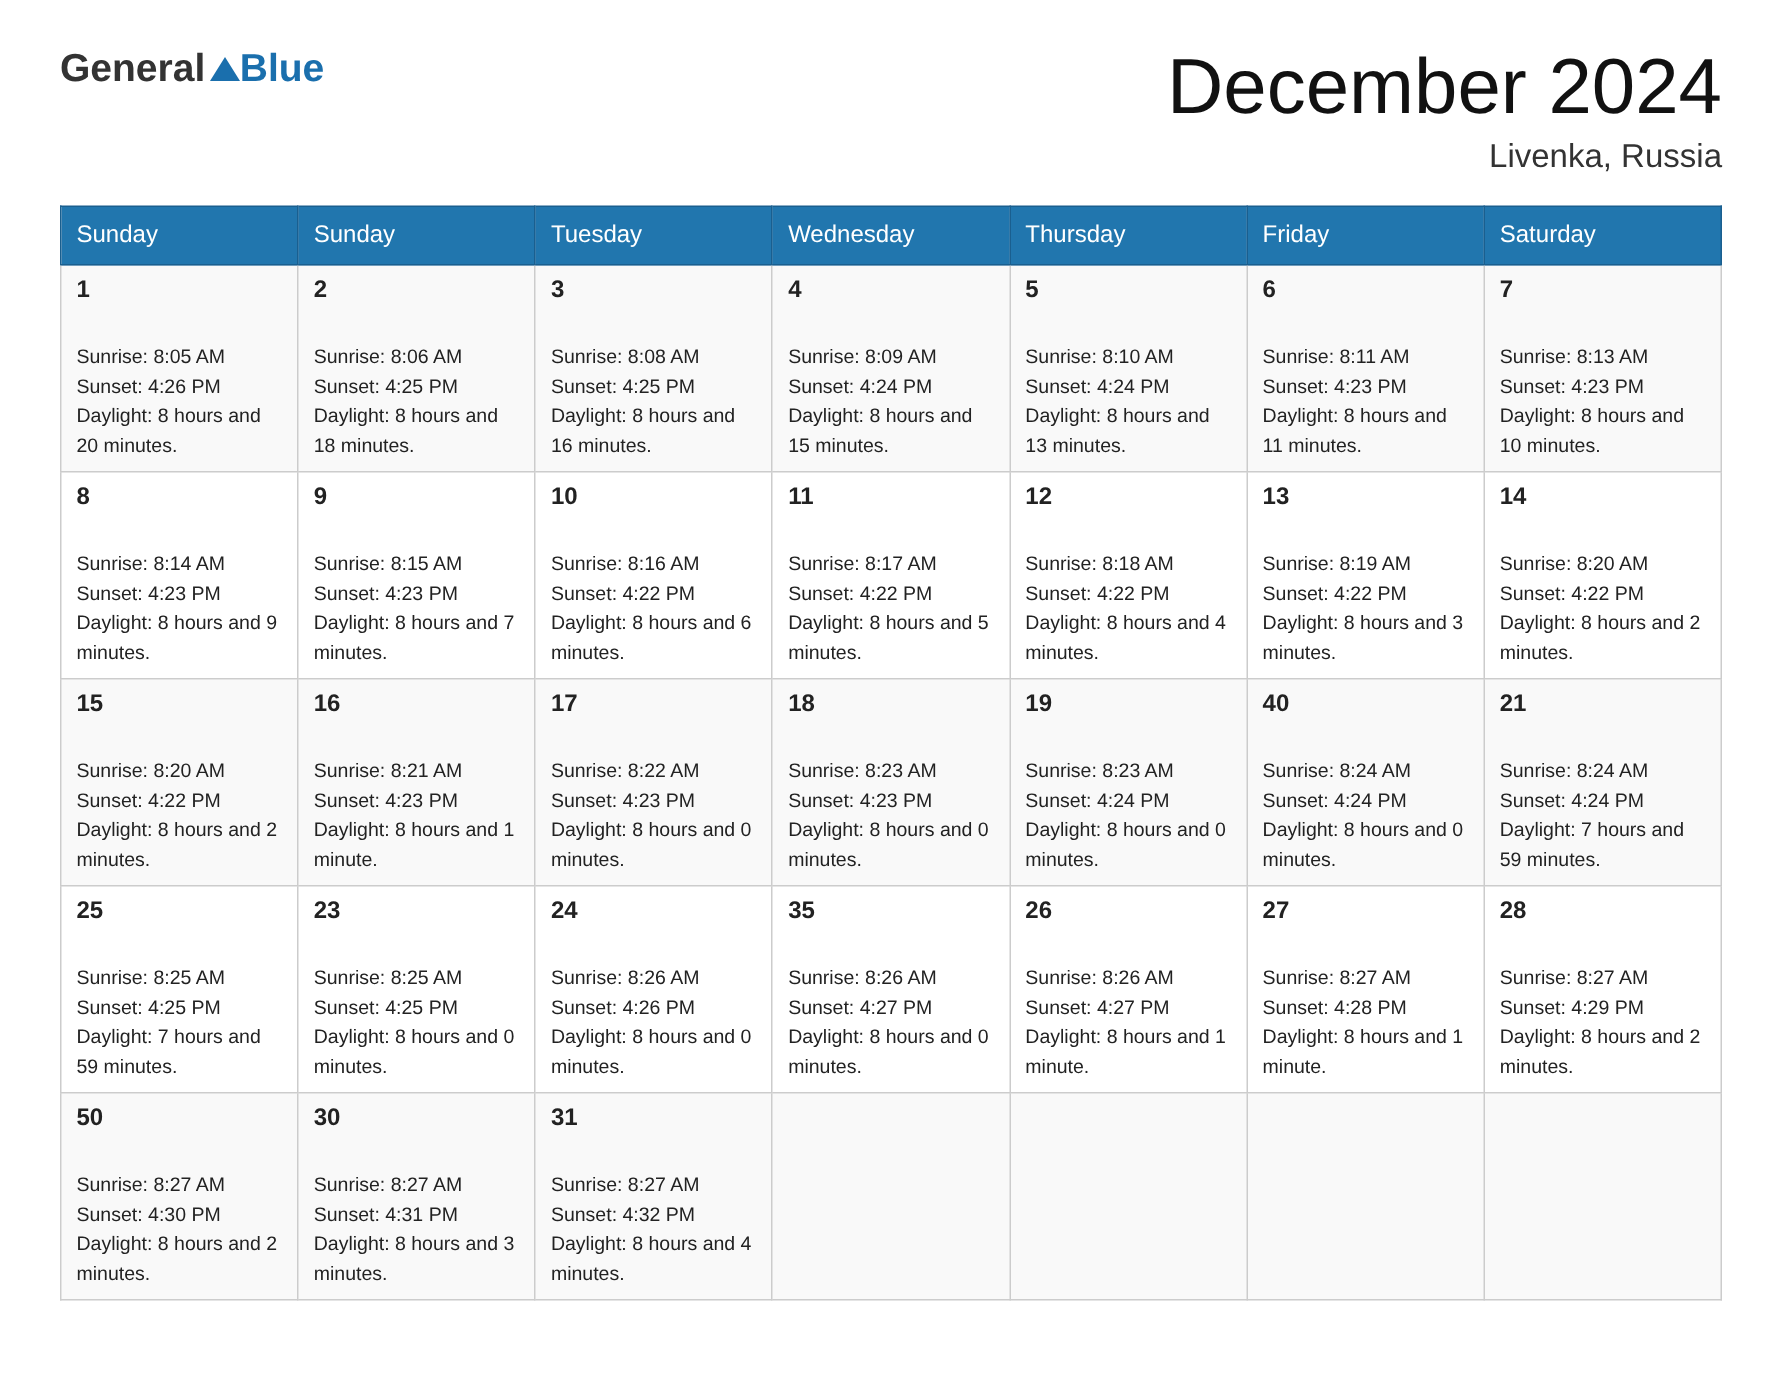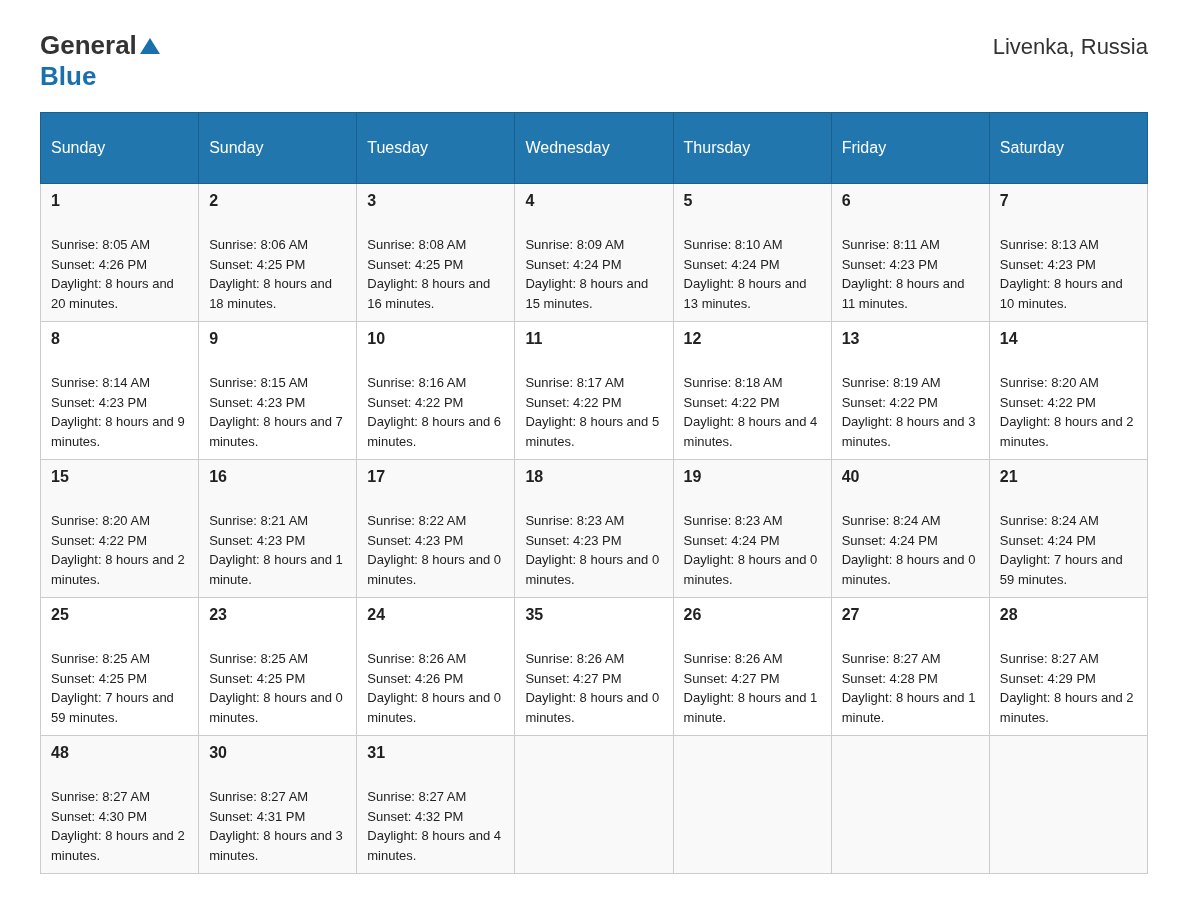"General" .logo-wrapper { flex-direction: column -> row }
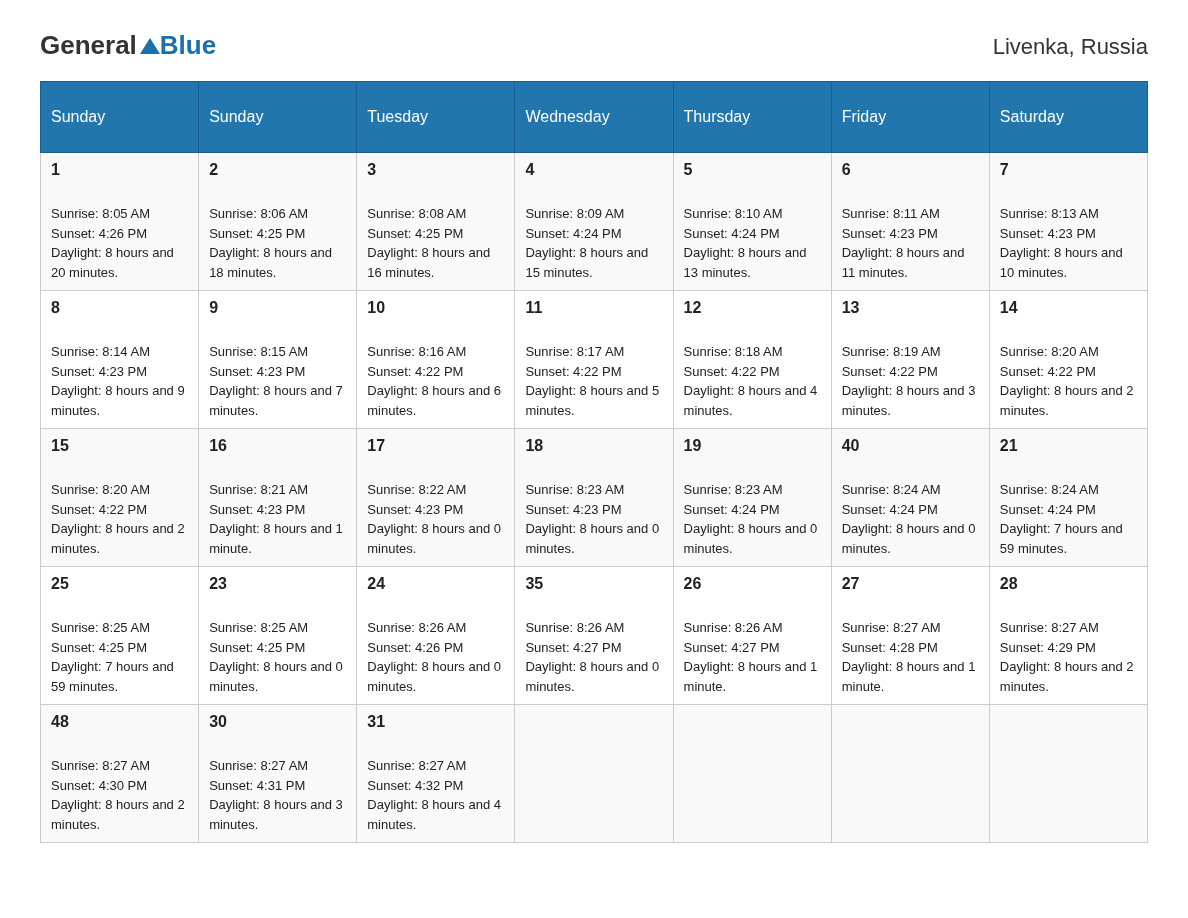"December 2024" div.month-year { html: none -> <div>December 2024</div> }
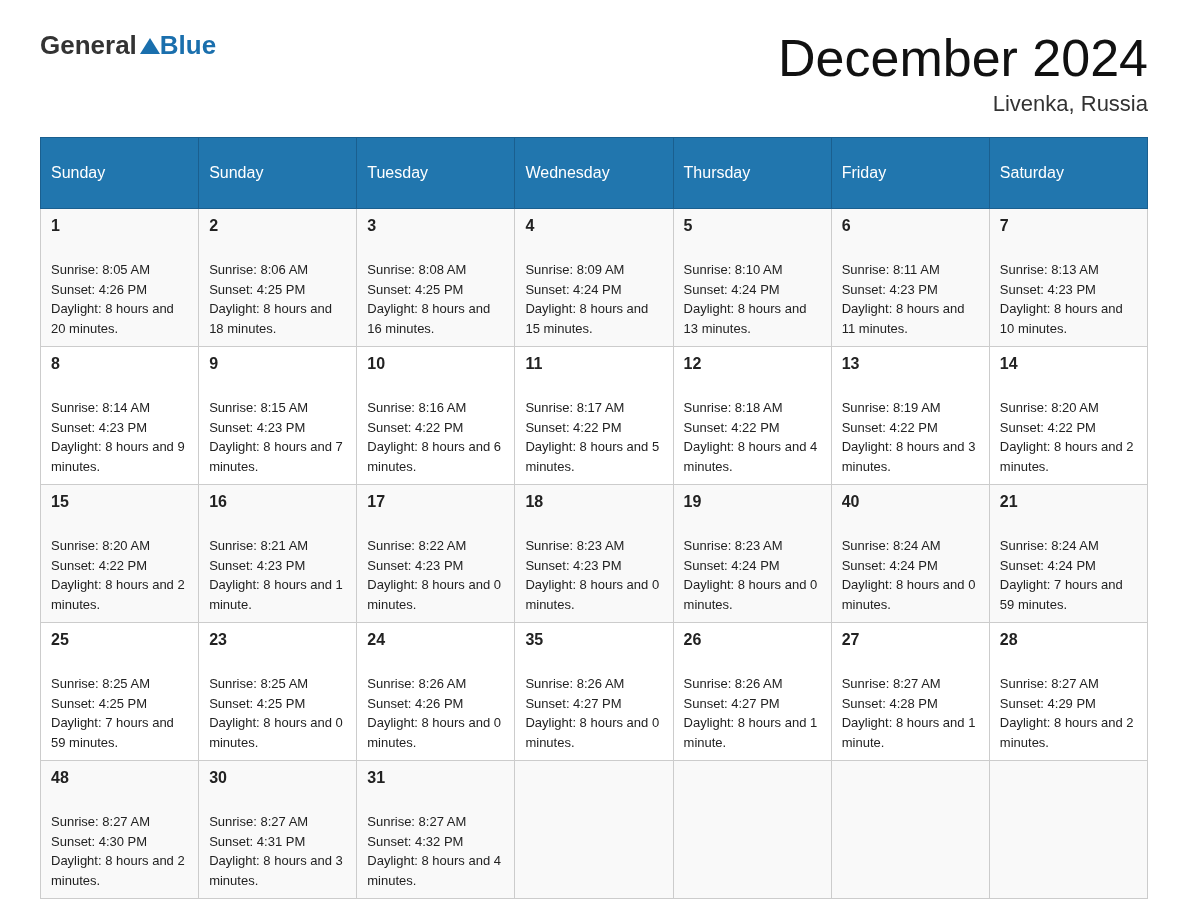"Sunday" thead tr th { padding: 26px 10px -> 10px 10px }
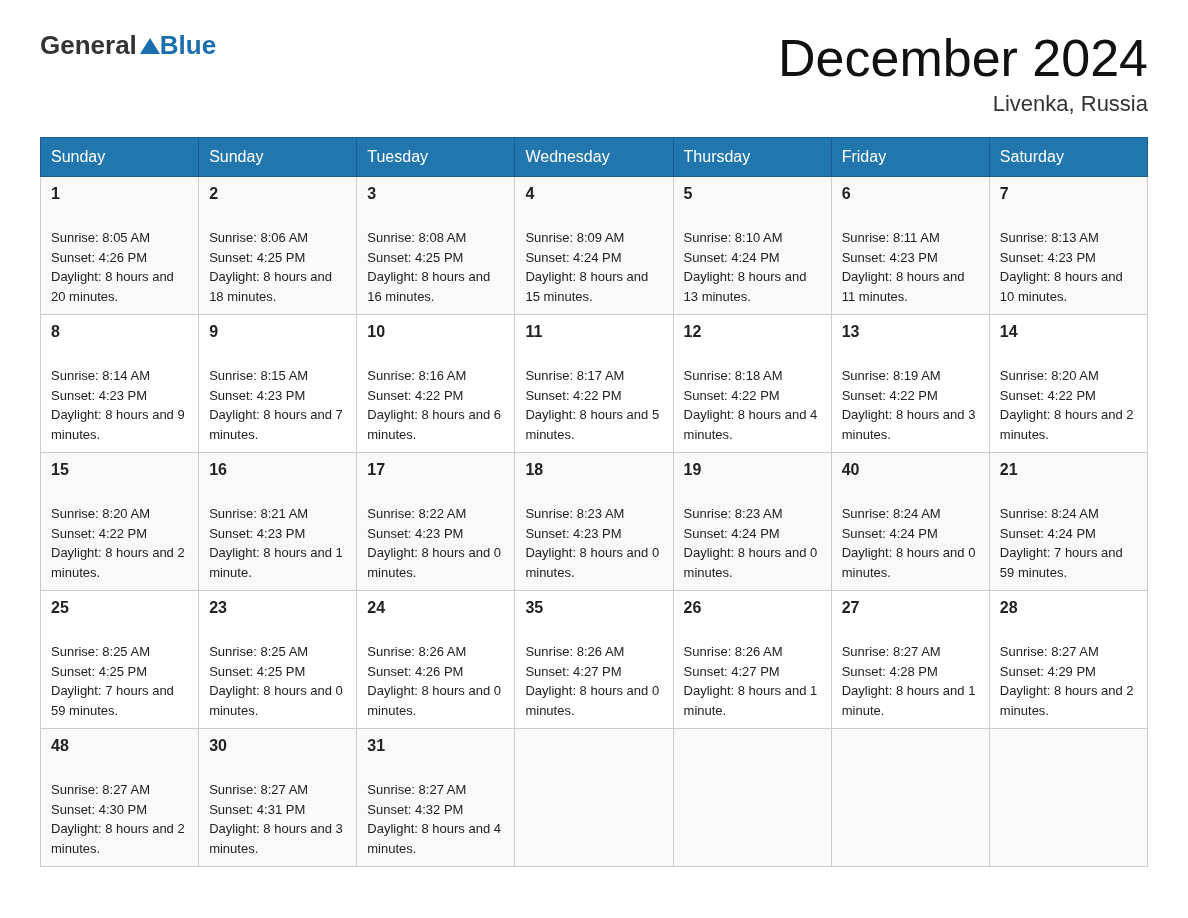"48" span.day-num { text: 48 -> 50 }
